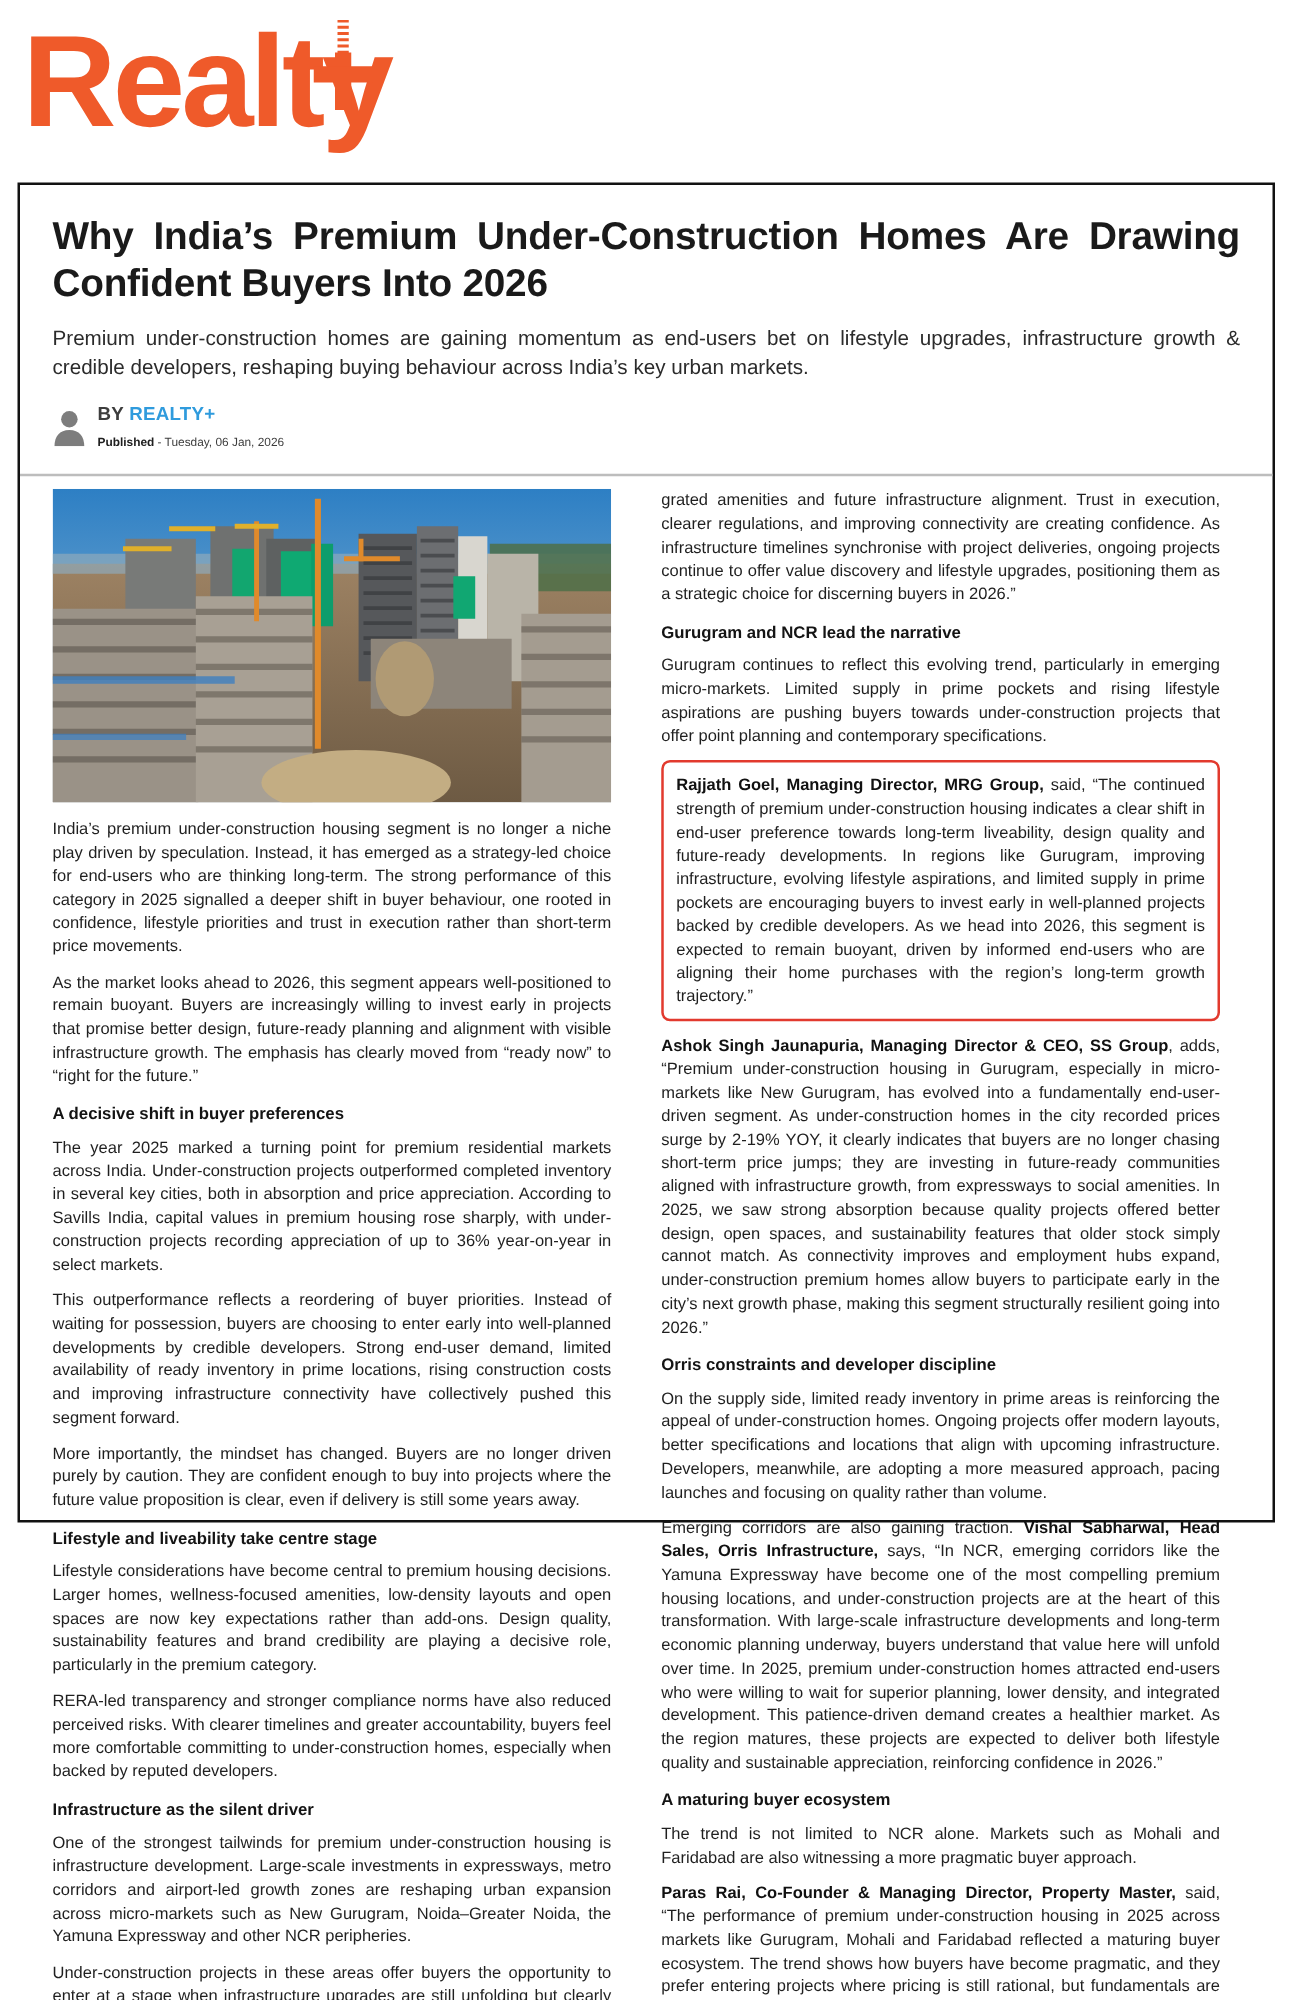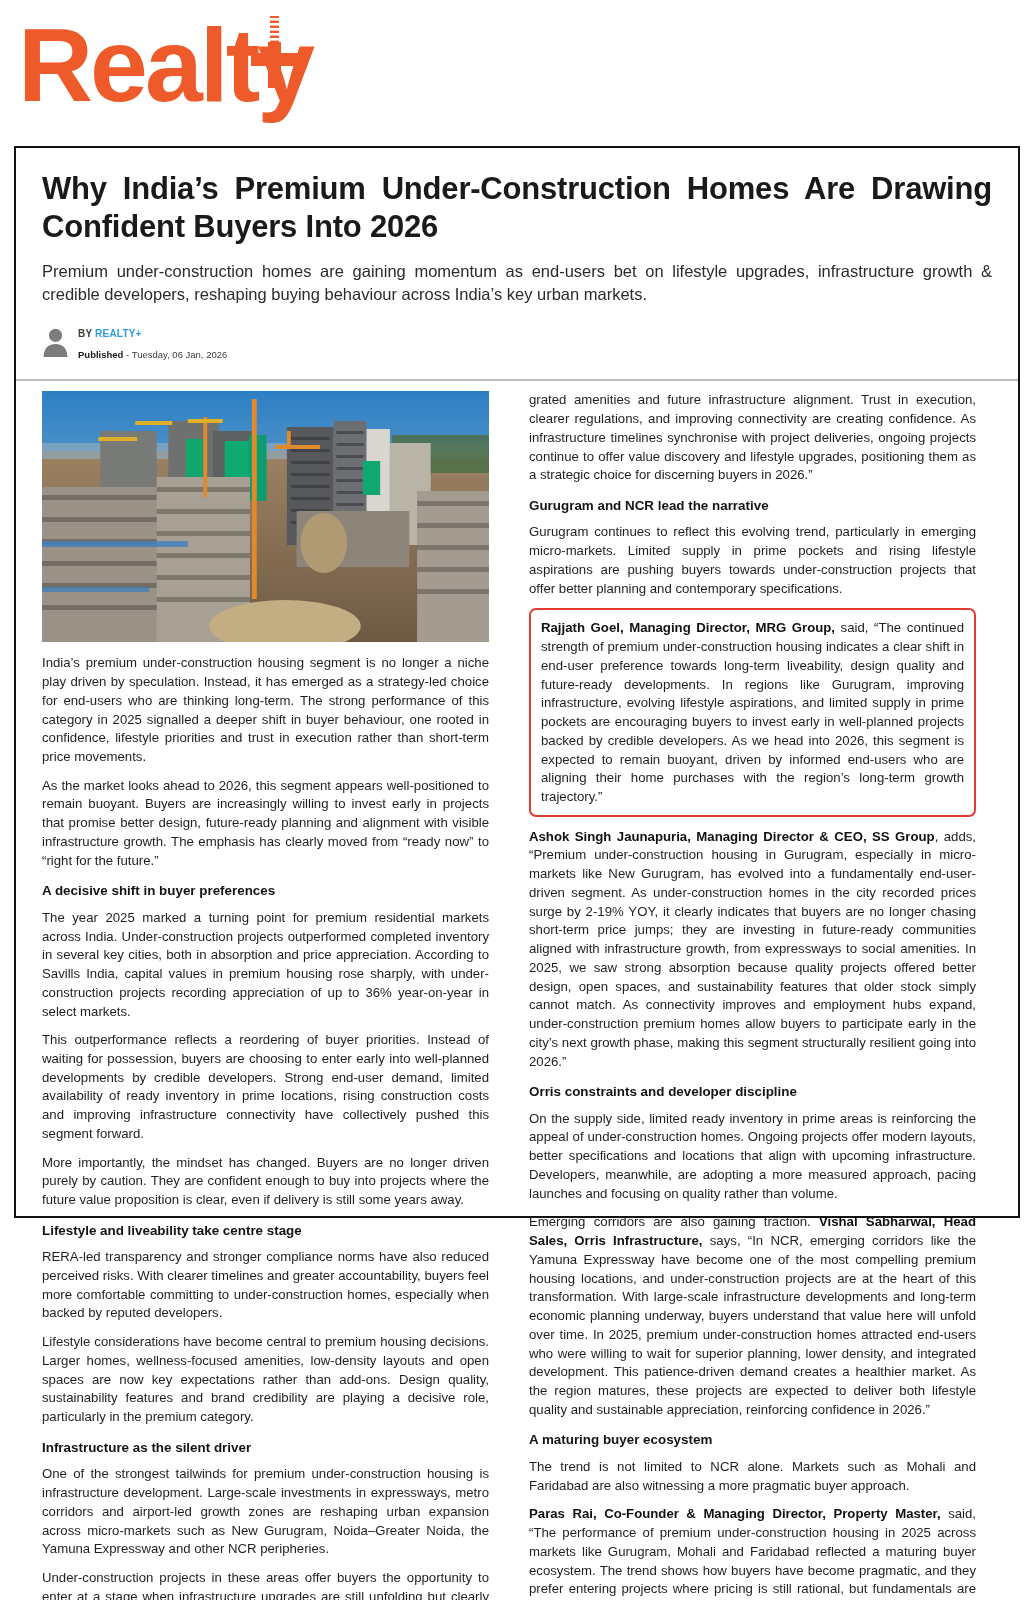"BY REALTY+" .byline-row1 { font-size: 10px -> 15px }
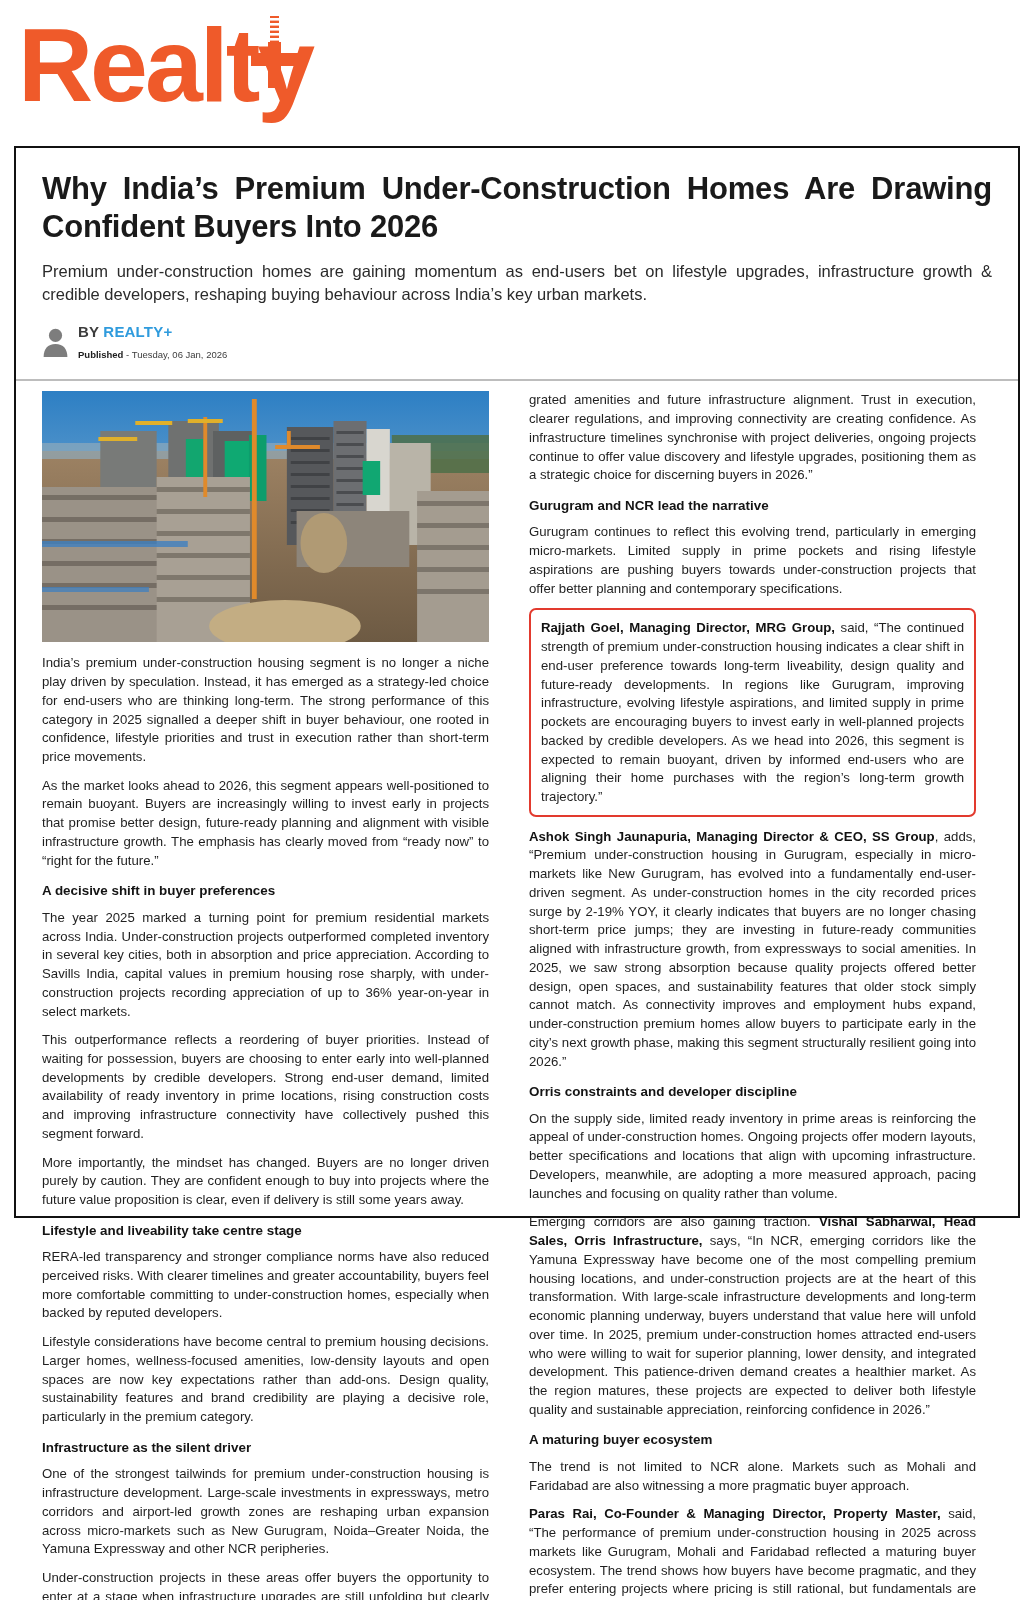"Gurugram continues to reflect this" p.body { text: better -> point }
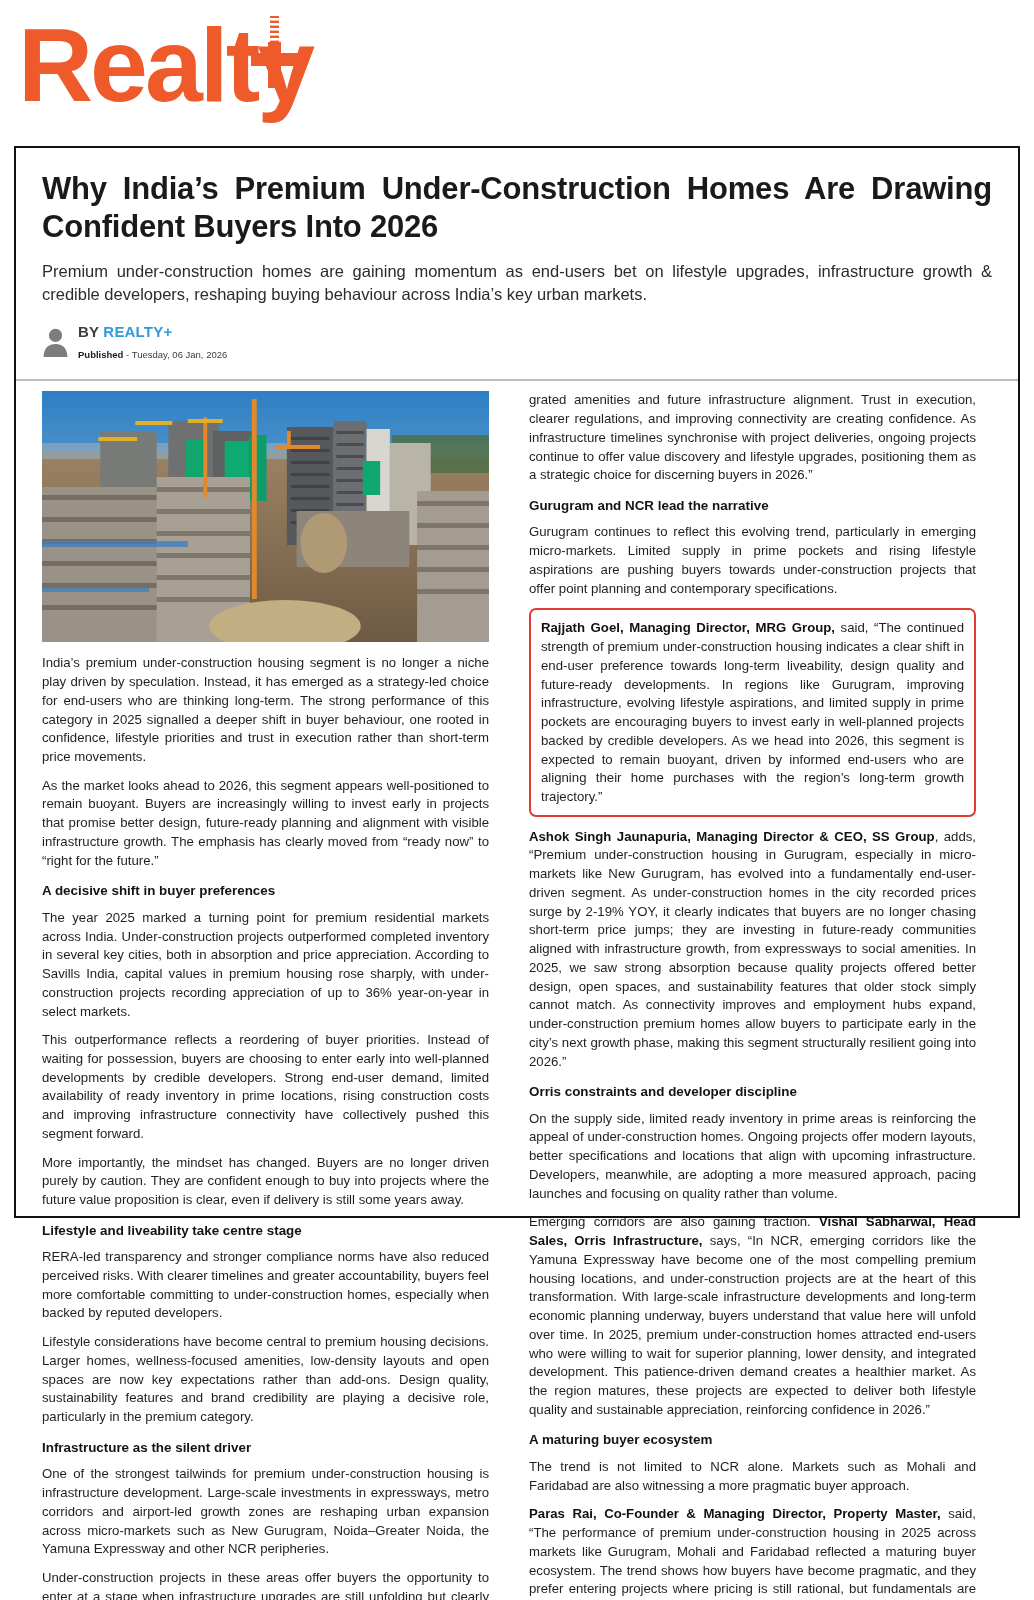"RERA-led transparency and stronger" p.body { order: before "Lifestyle considerations have become" -> after "Lifestyle considerations have become" }
